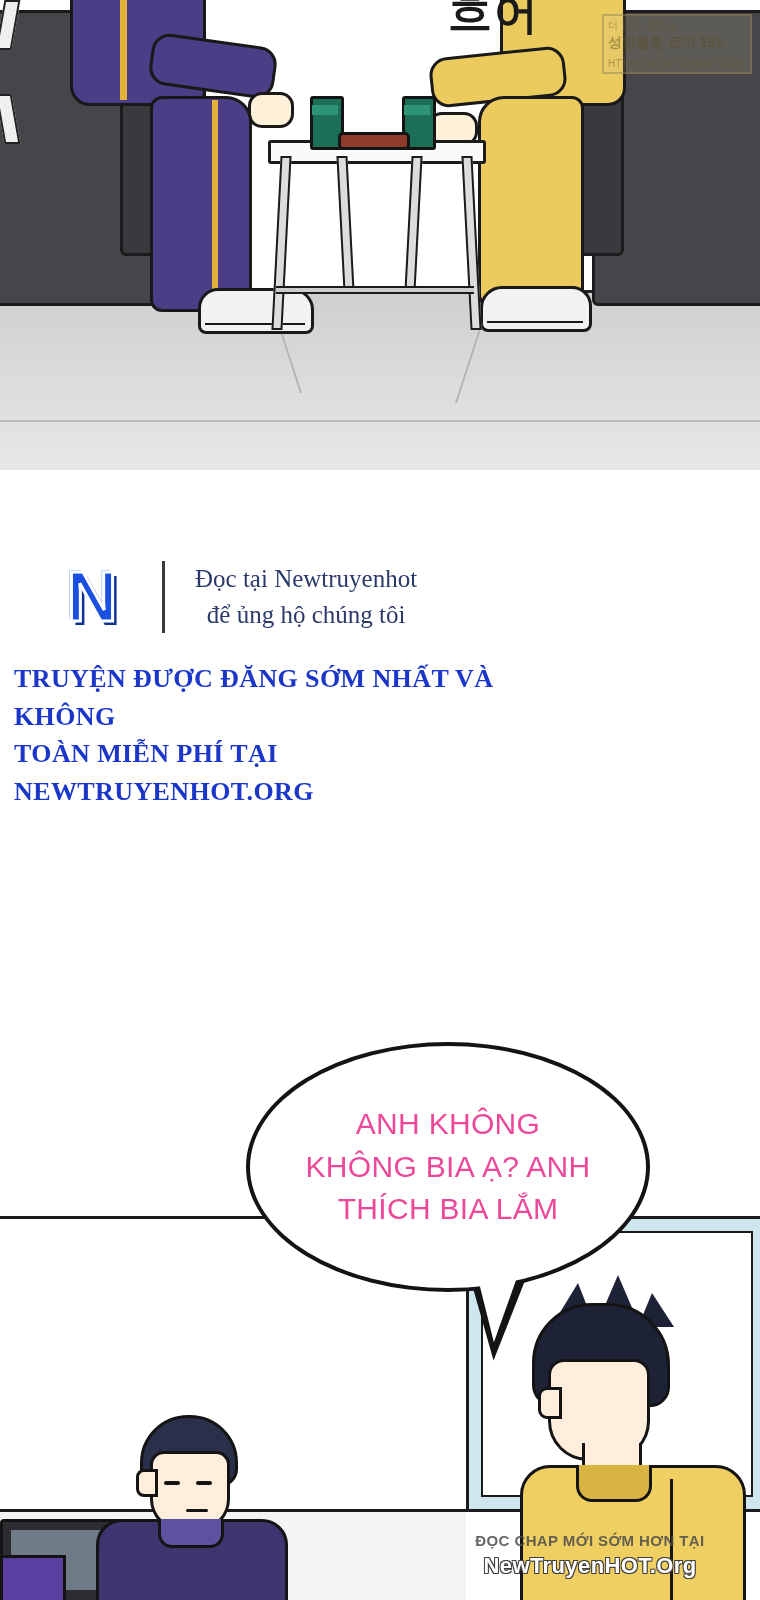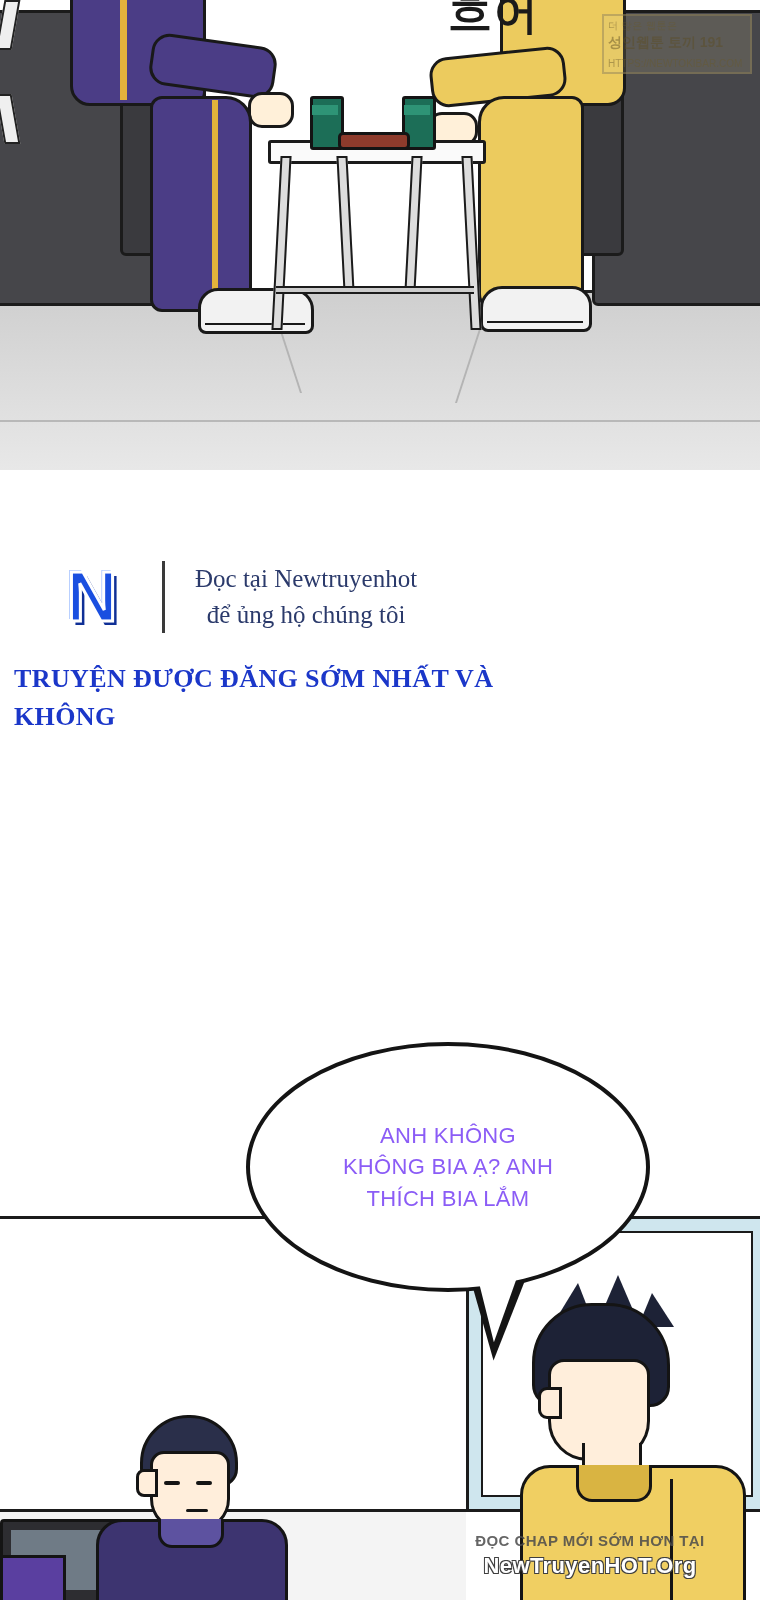"TOÀN MIỄN PHÍ TẠI NEWTRUYENHOT.ORG" div { html: none -> <div>TOÀN MIỄN PHÍ TẠI NEWTRUYENHOT.ORG</div> }
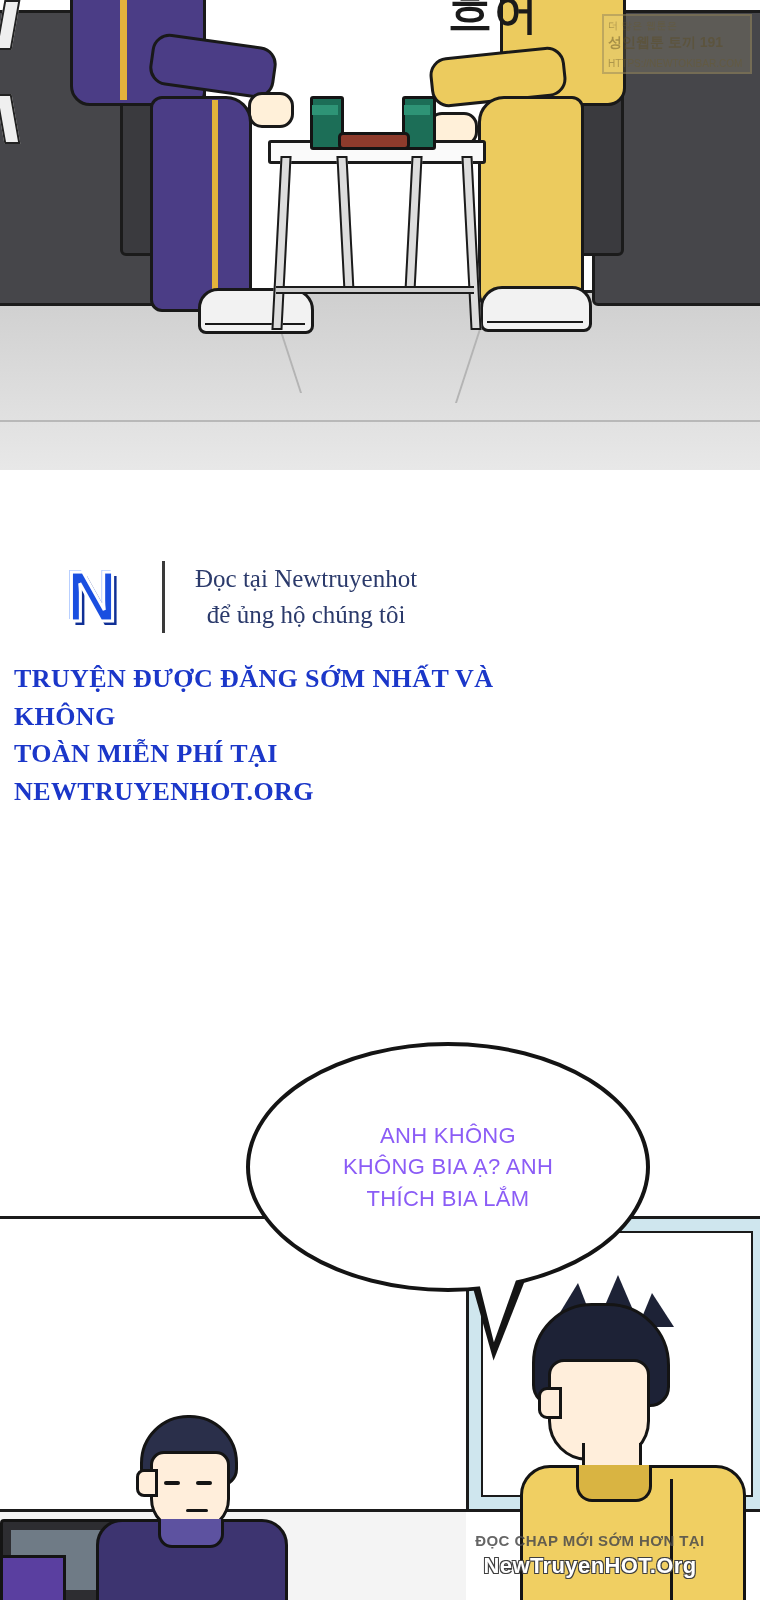"ANH KHÔNG" .bubble-text { color: #8b5cf6 -> #ec4899; font-size: 22px -> 30px }
